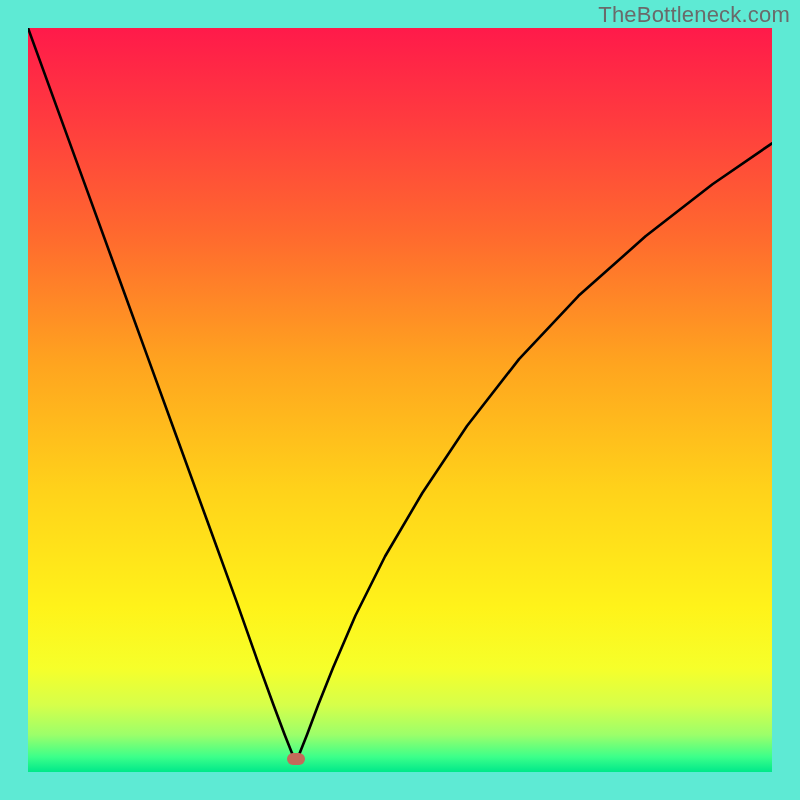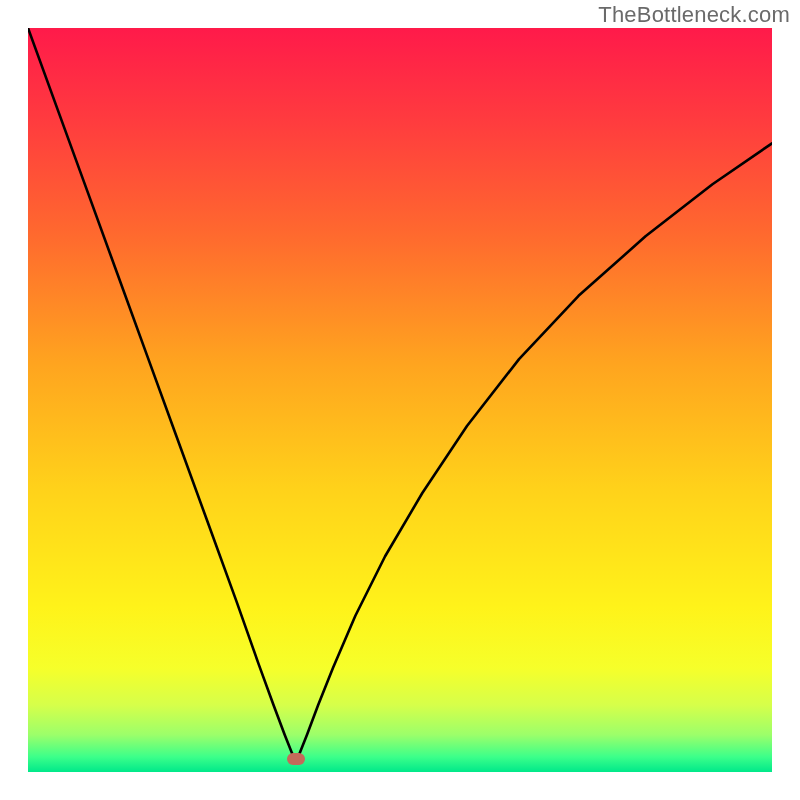"TheBottleneck.com" .stage { background: #ffffff -> #5eead4 }
